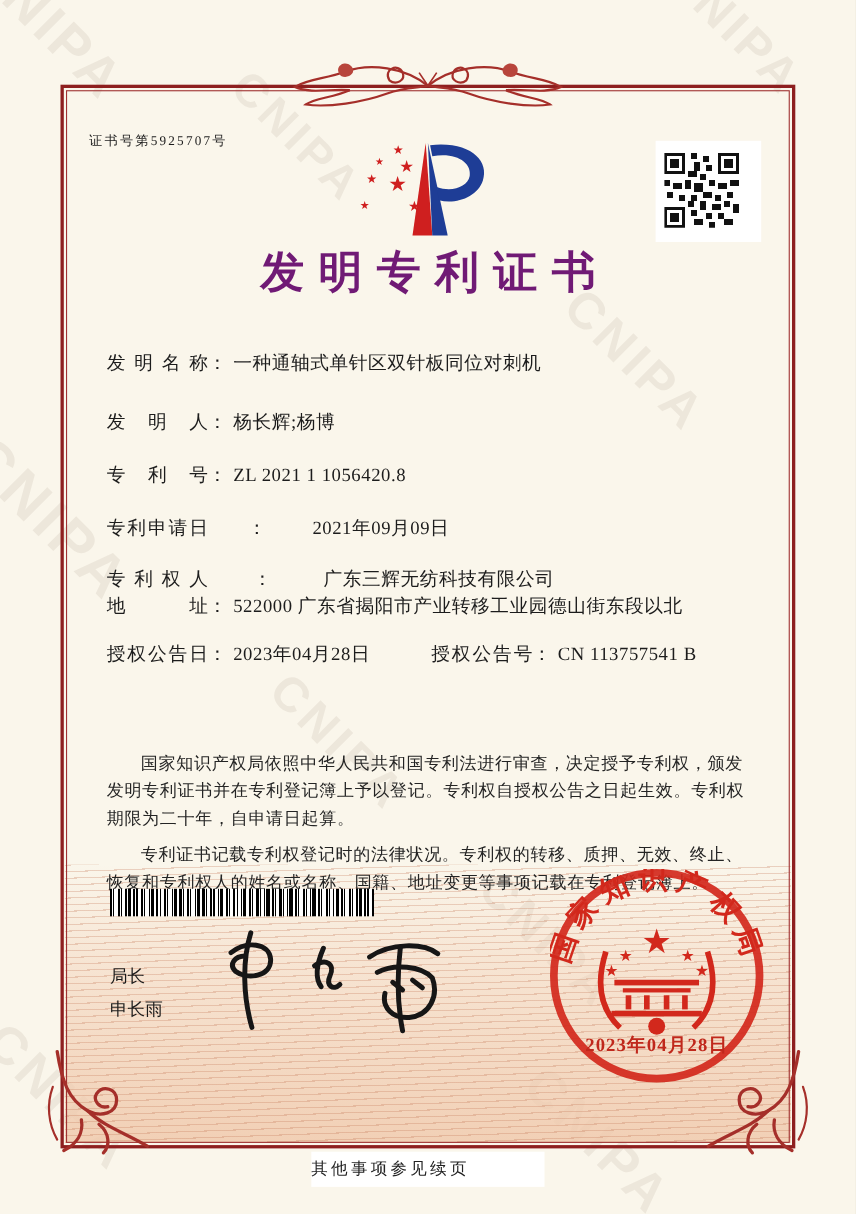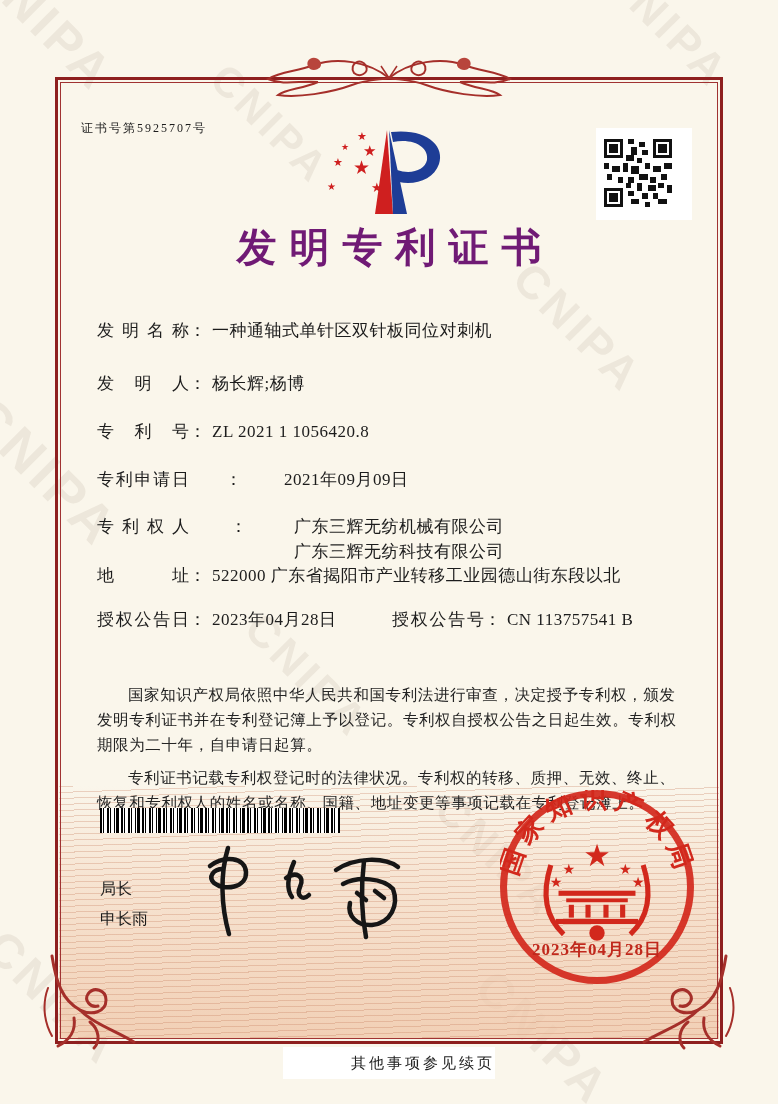"广东三辉无纺机械有限公司" span { html: <span>广东三辉无纺机械有限公司</span> -> none }
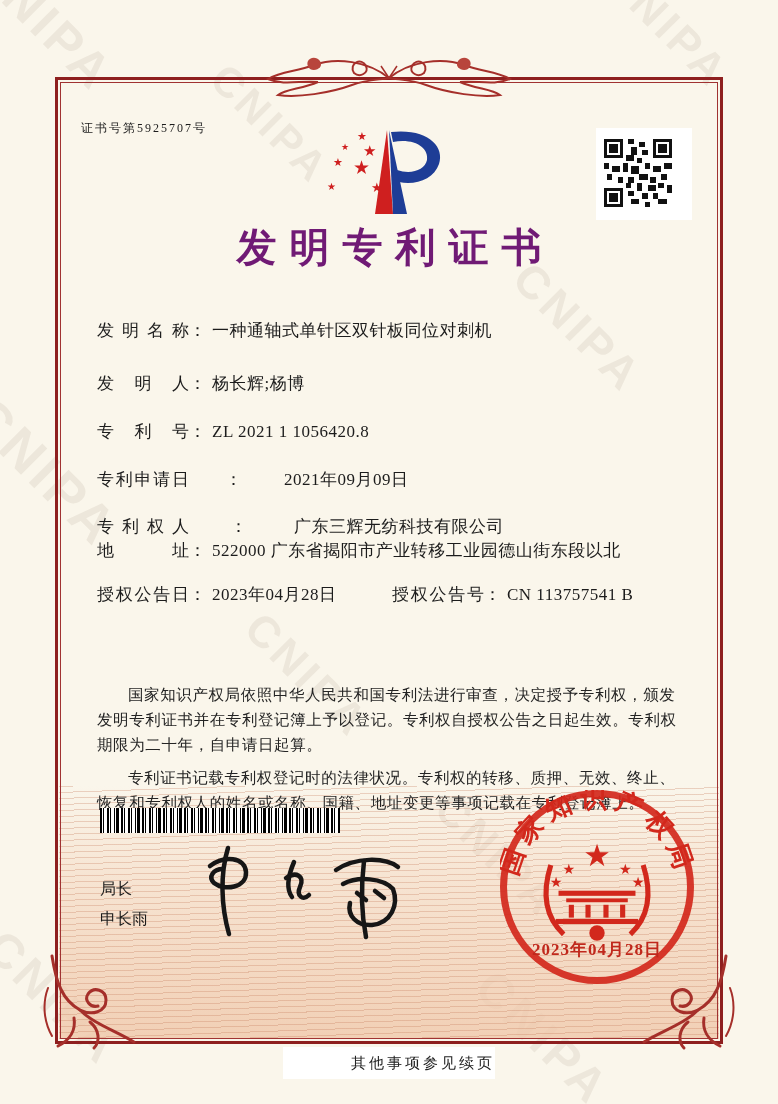"其他事项参见续页" .contbox { text-align: right -> left }
